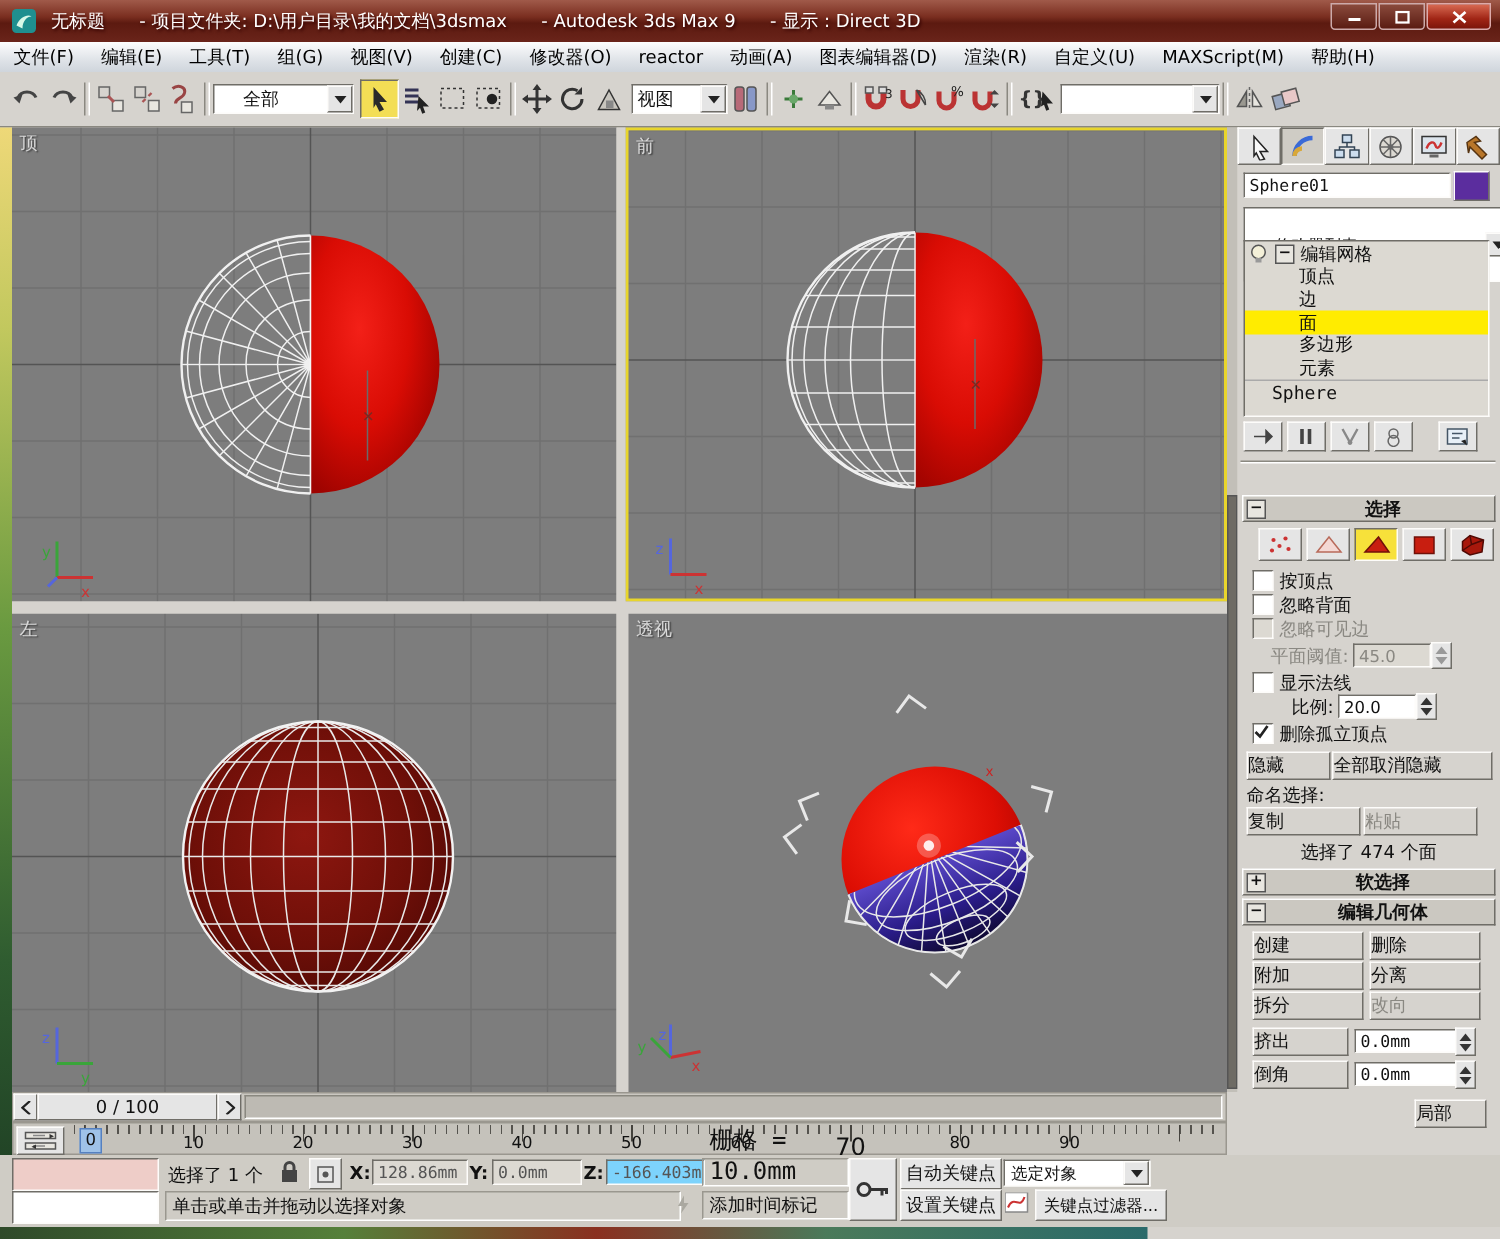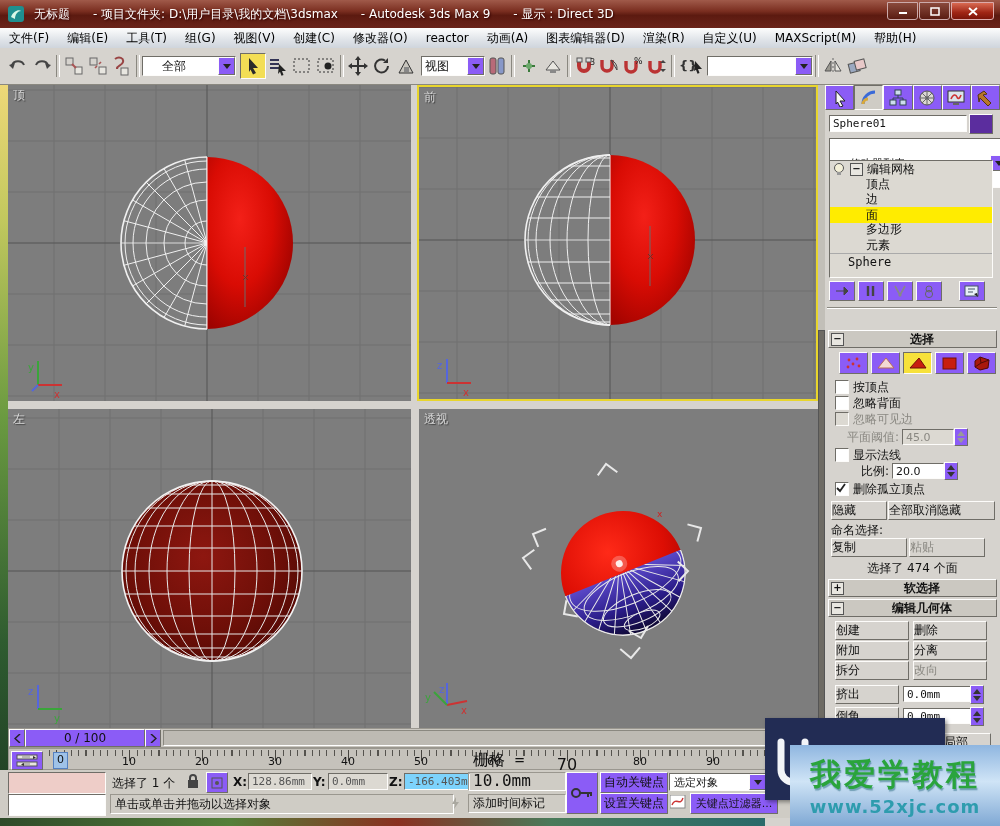"0 / 100" .raised { background: #8b5cf6 -> #e5e5e5 }
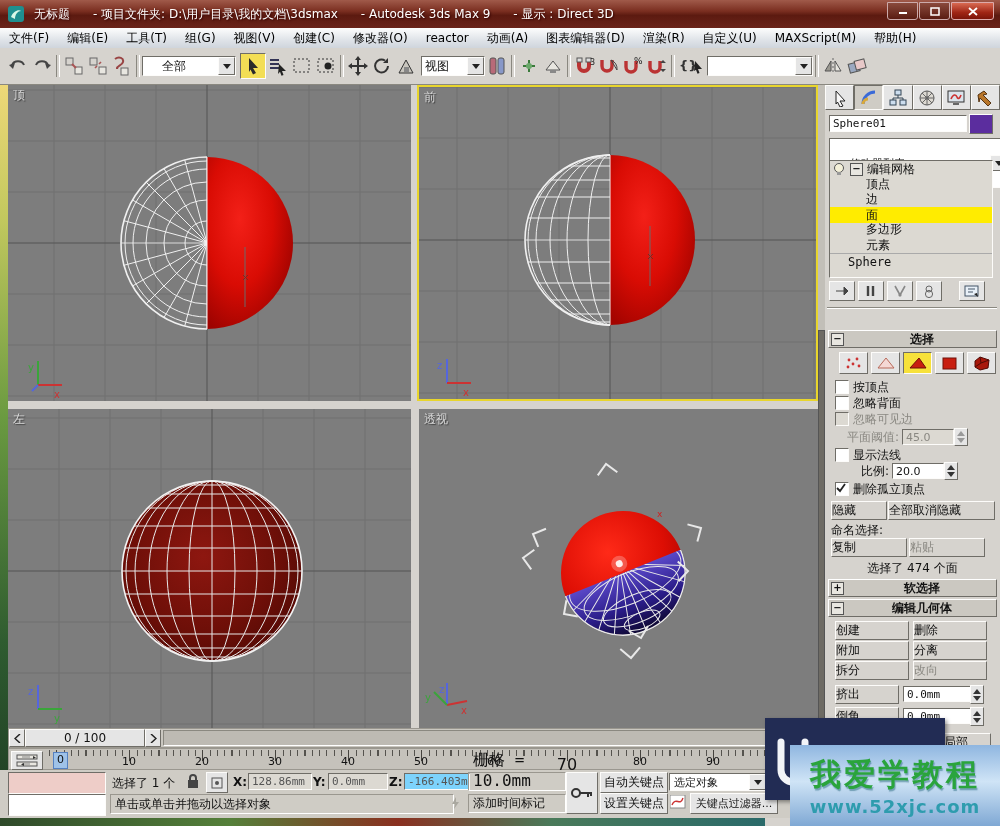"我爱学教程" div.abs { html: <div> <div> <svg> <path></path> </svg> </div> <div> <span>我爱学教程</span> <span>www.52xjc.com</span> </div> </div> -> none }
